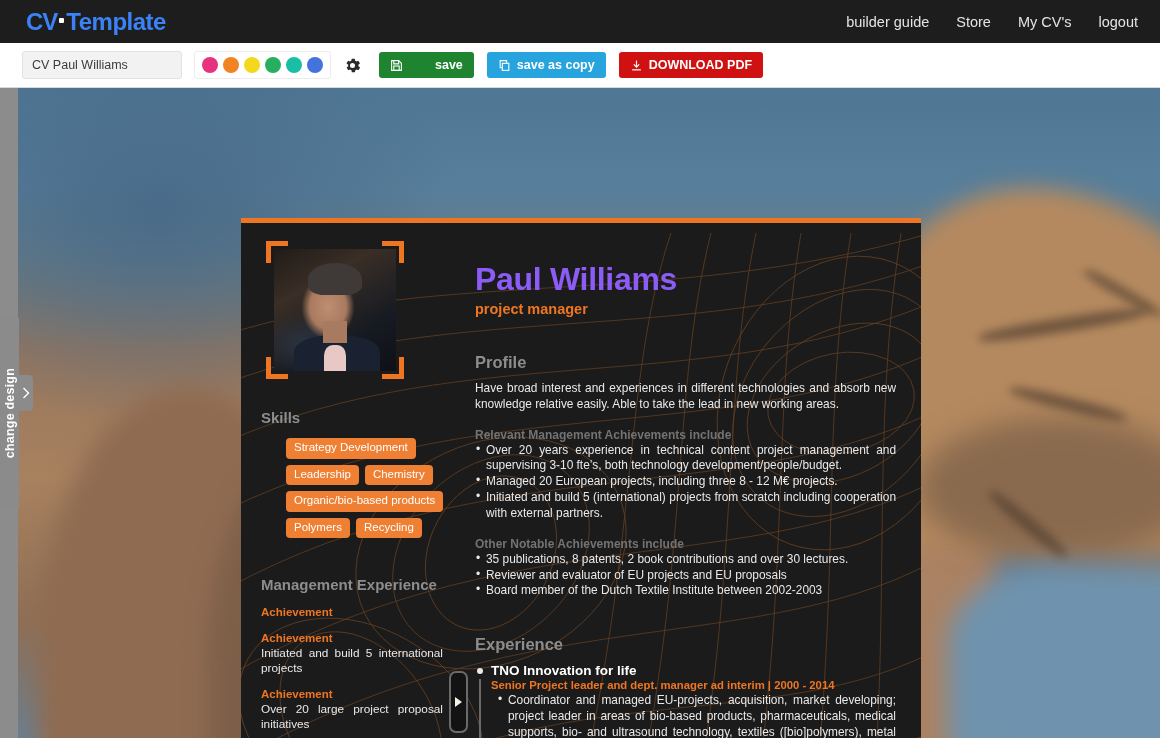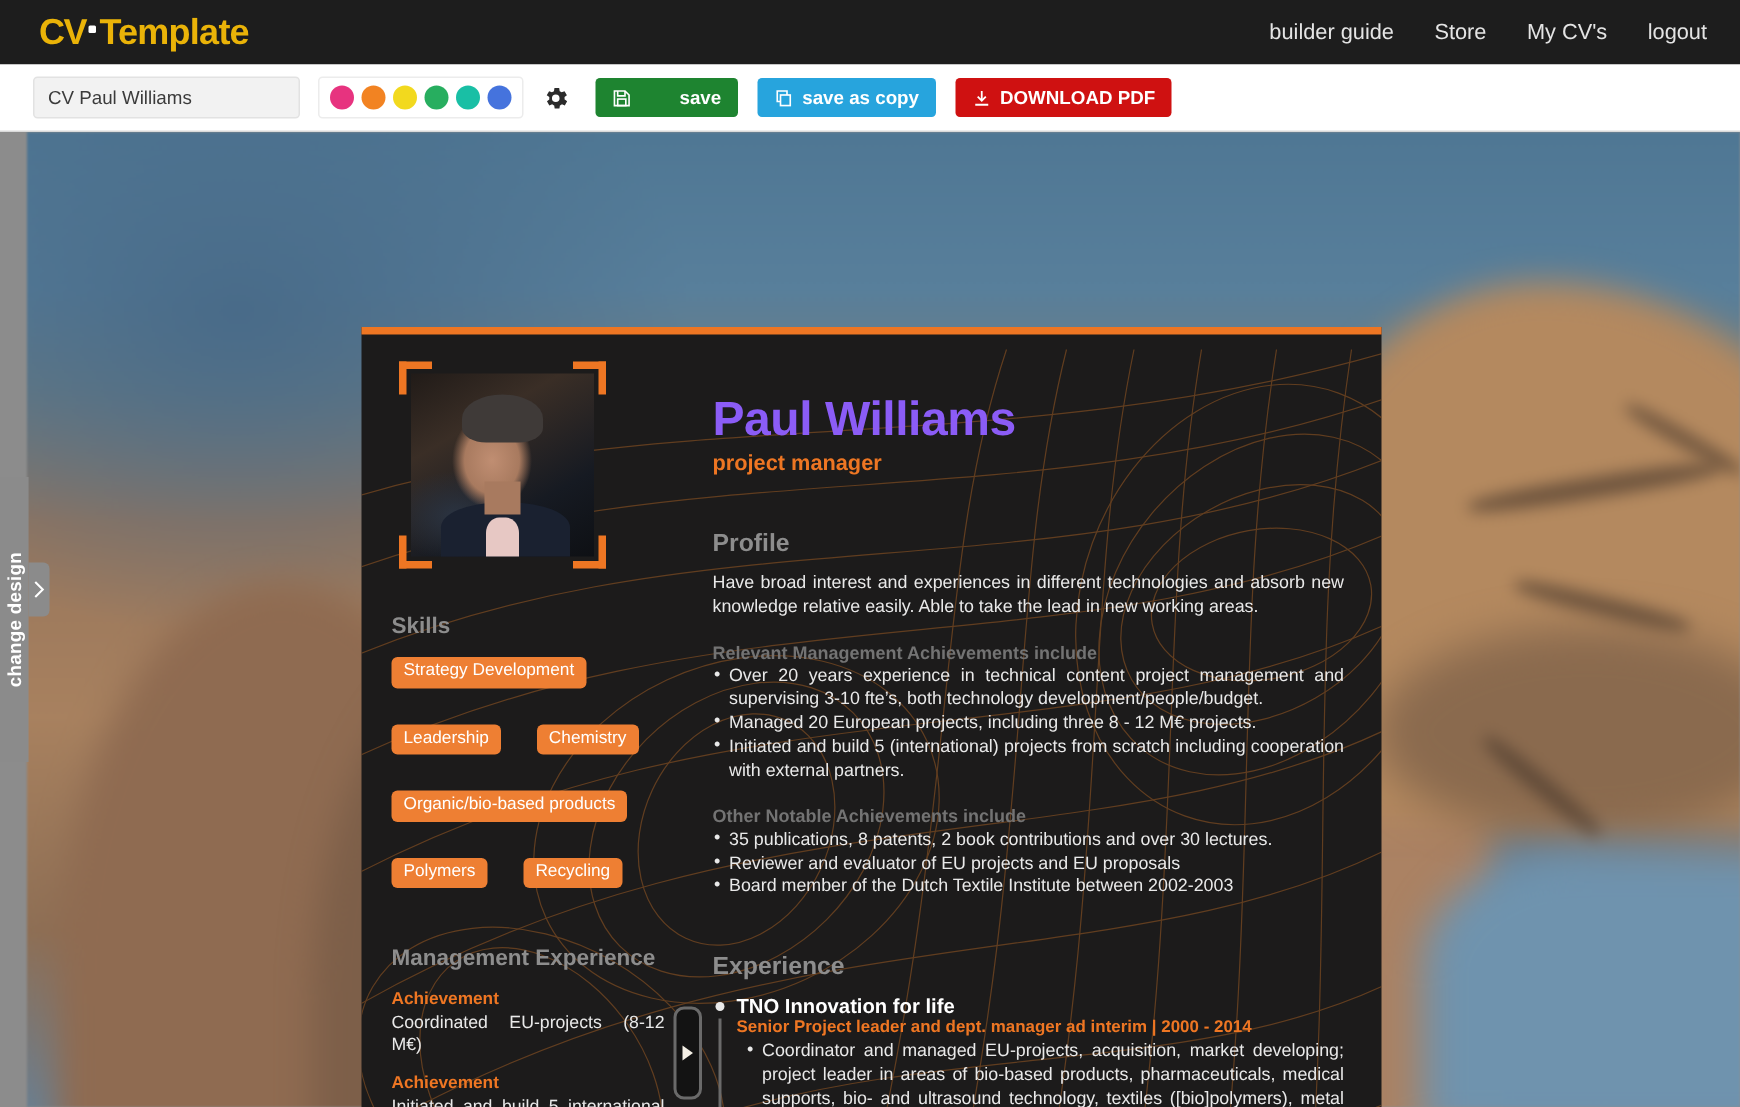"CV Template" .brand { color: #eab308 -> #3b82f6 }
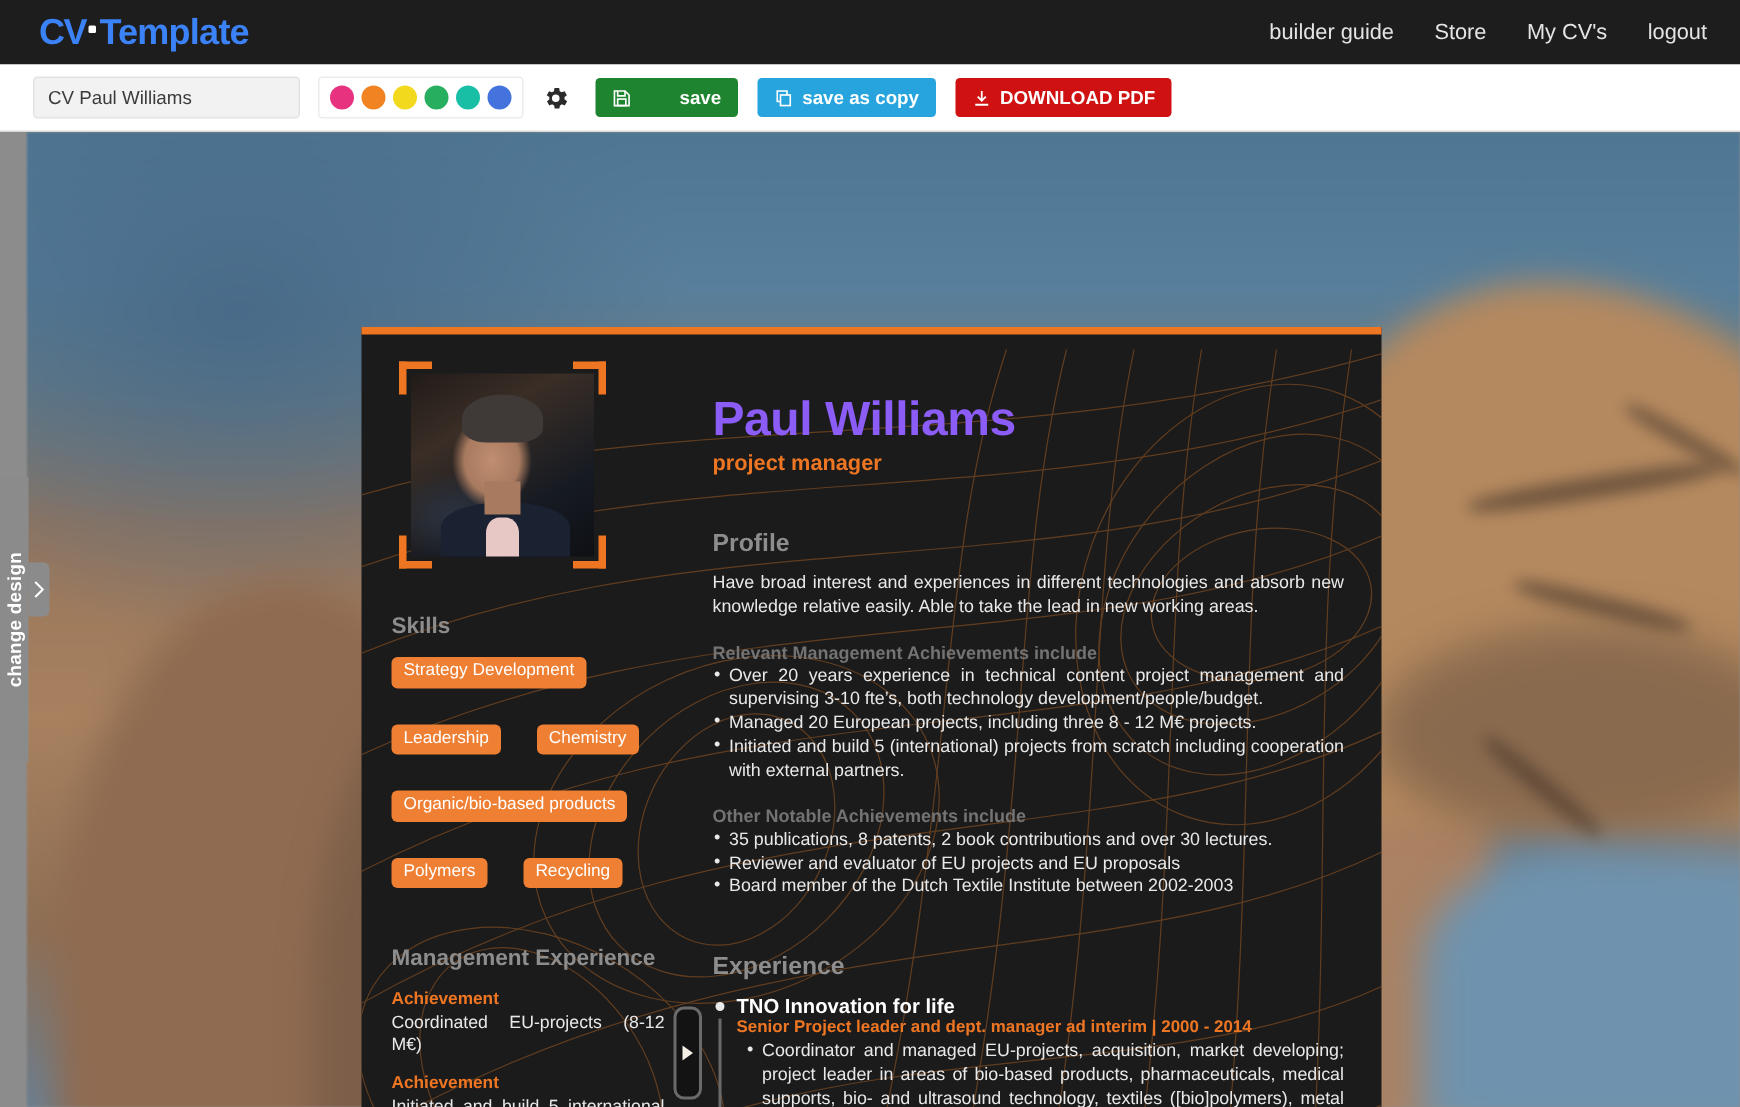"CV Paul Williams" .cvname { width: 178px -> 160px }
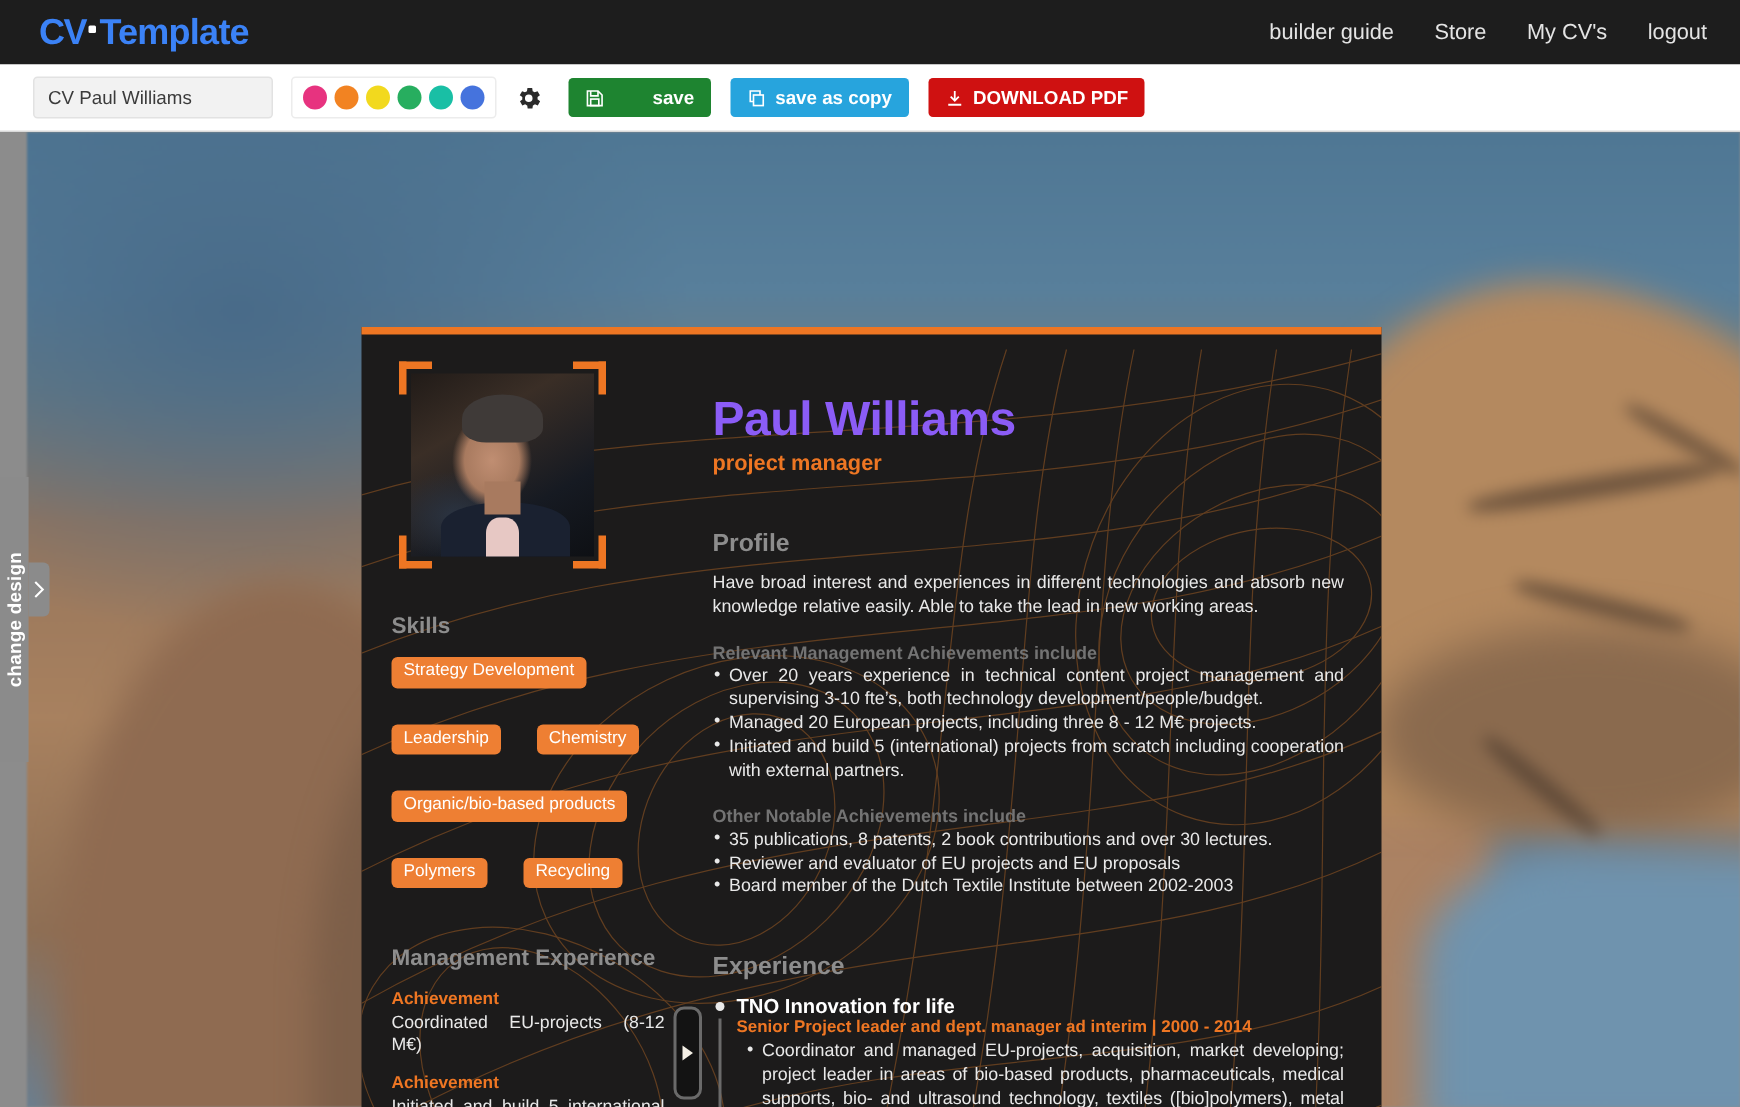"Strategy Development" .tags { gap: 24px -> 6px; margin-left: none -> 25px }
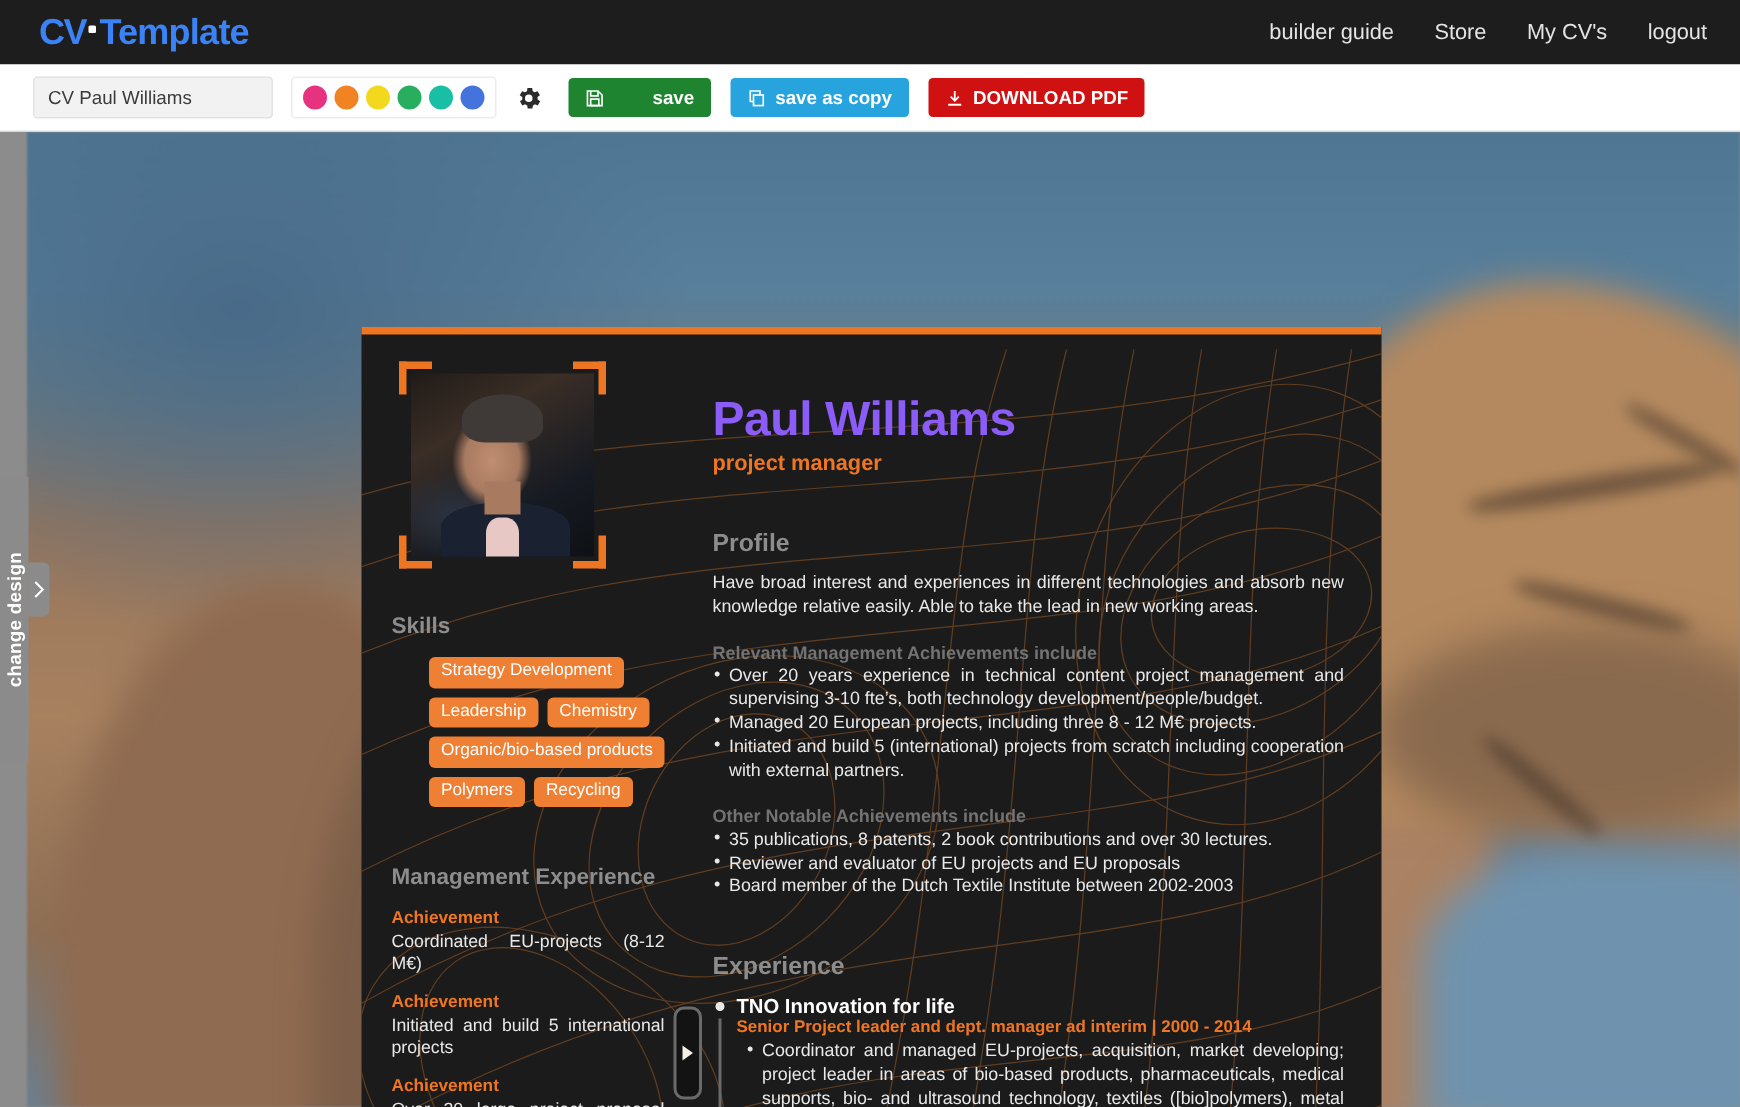"Coordinated EU-projects (8-12 M€)" div.ach-desc { html: <div>Coordinated EU-projects (8-12 M€)</div> -> none }
